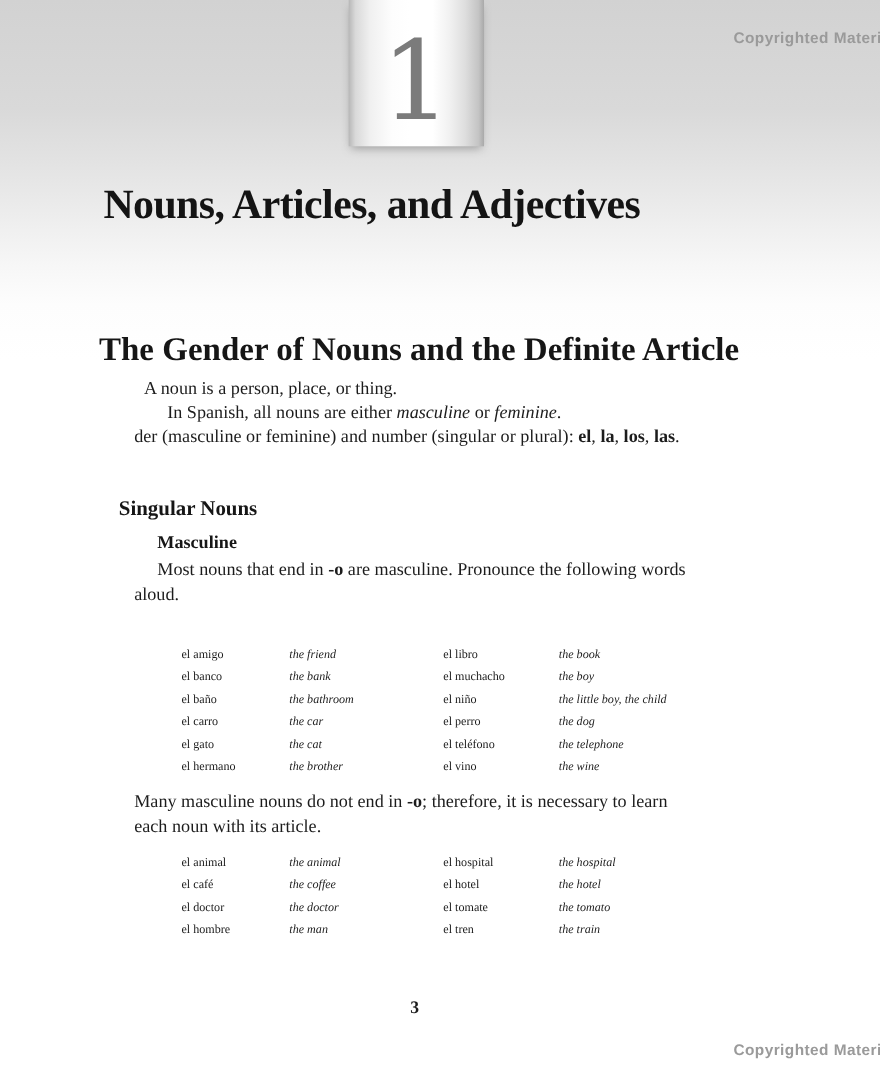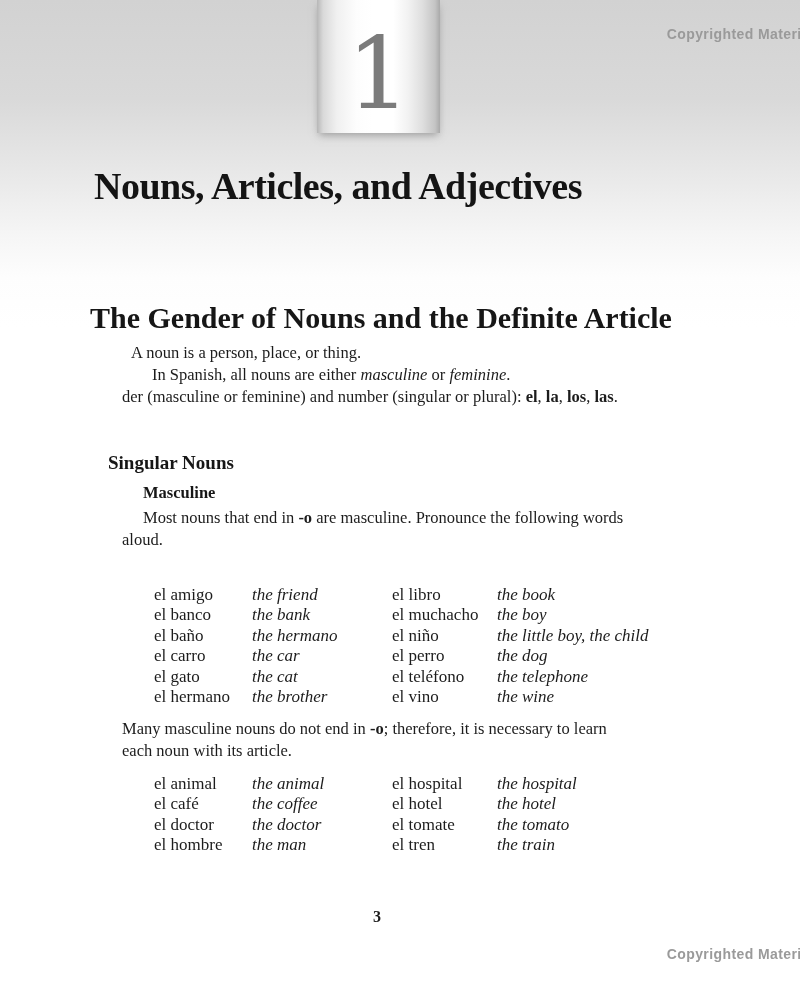"el amigo" .vocab { font-size: 17px -> 11px; left: 154px -> 165px }
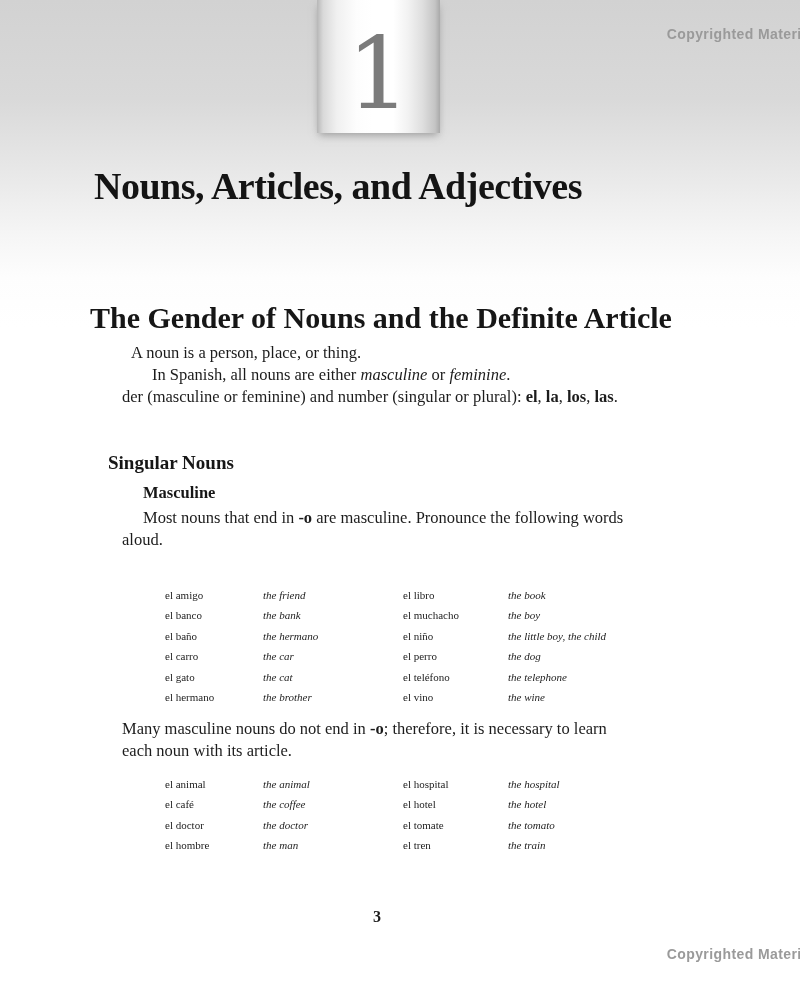"the hermano" div.vocab-en { text: hermano -> bathroom }
